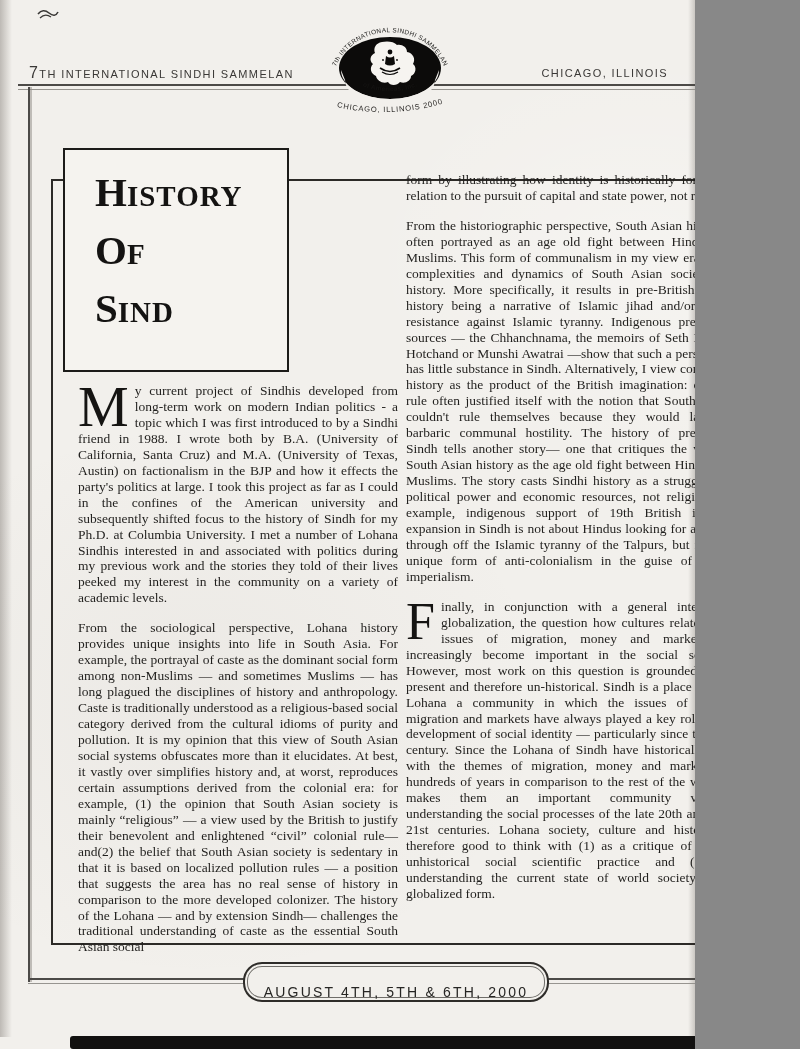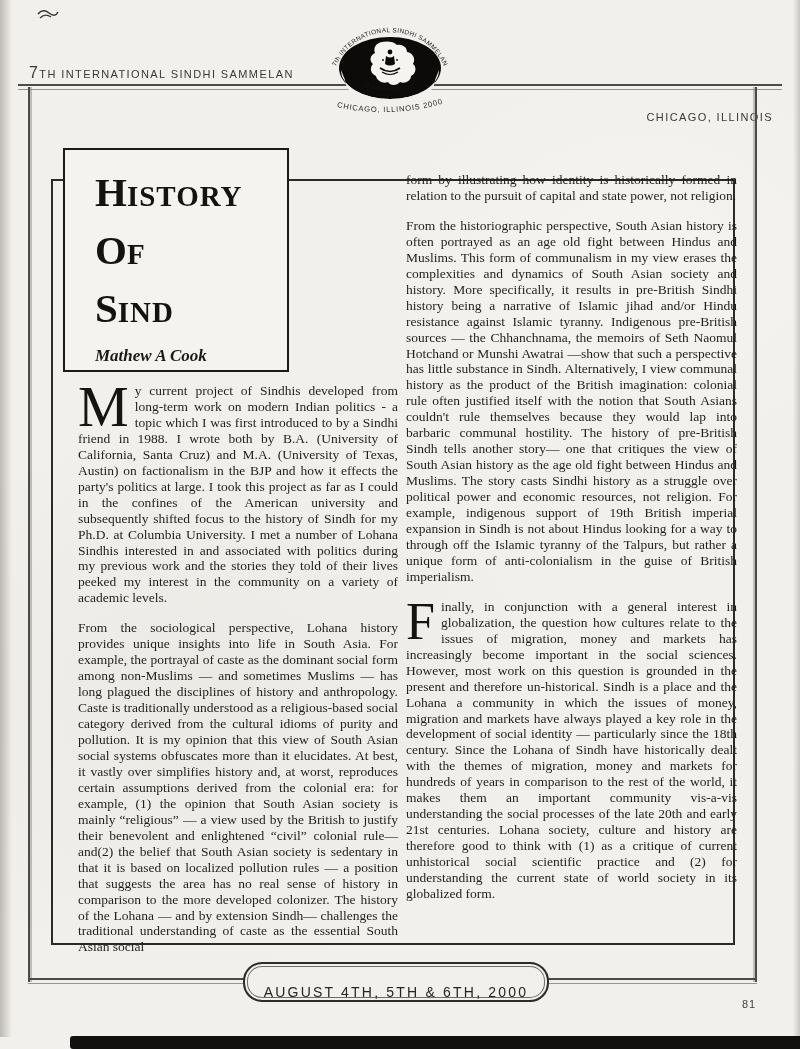"7TH INTERNATIONAL SINDHI SAMMELAN" .page { width: 800px -> 695px }
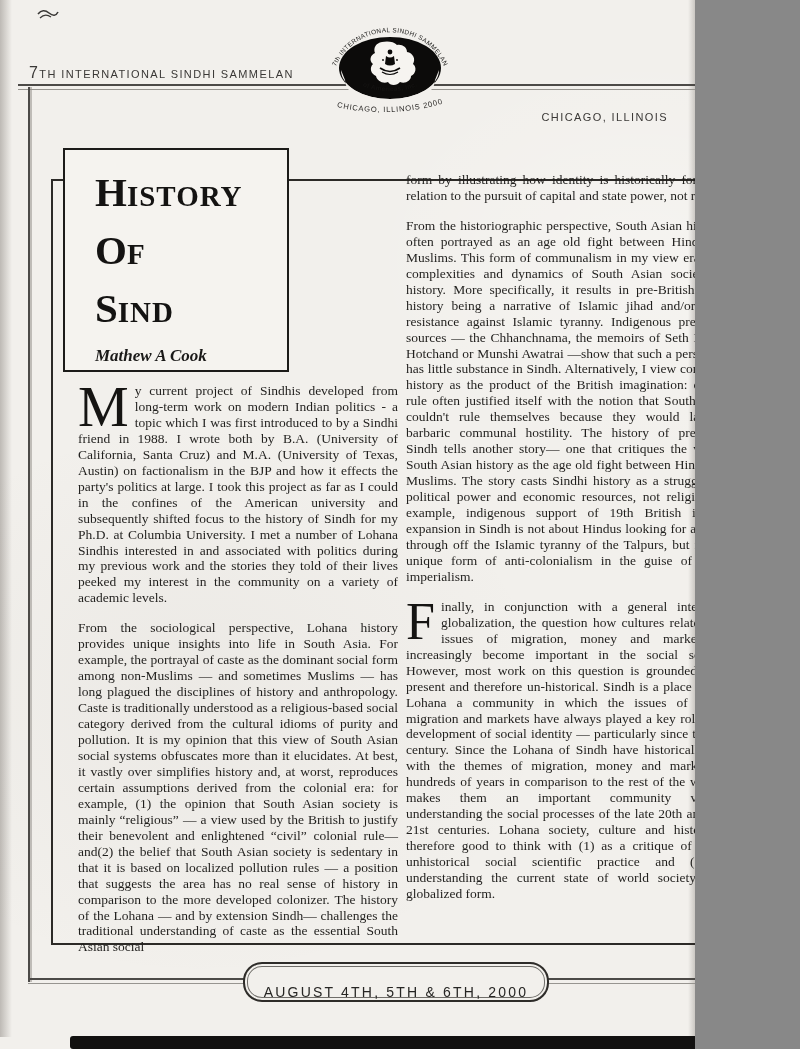"CHICAGO, ILLINOIS" .header-right { margin-top: 44px -> none }
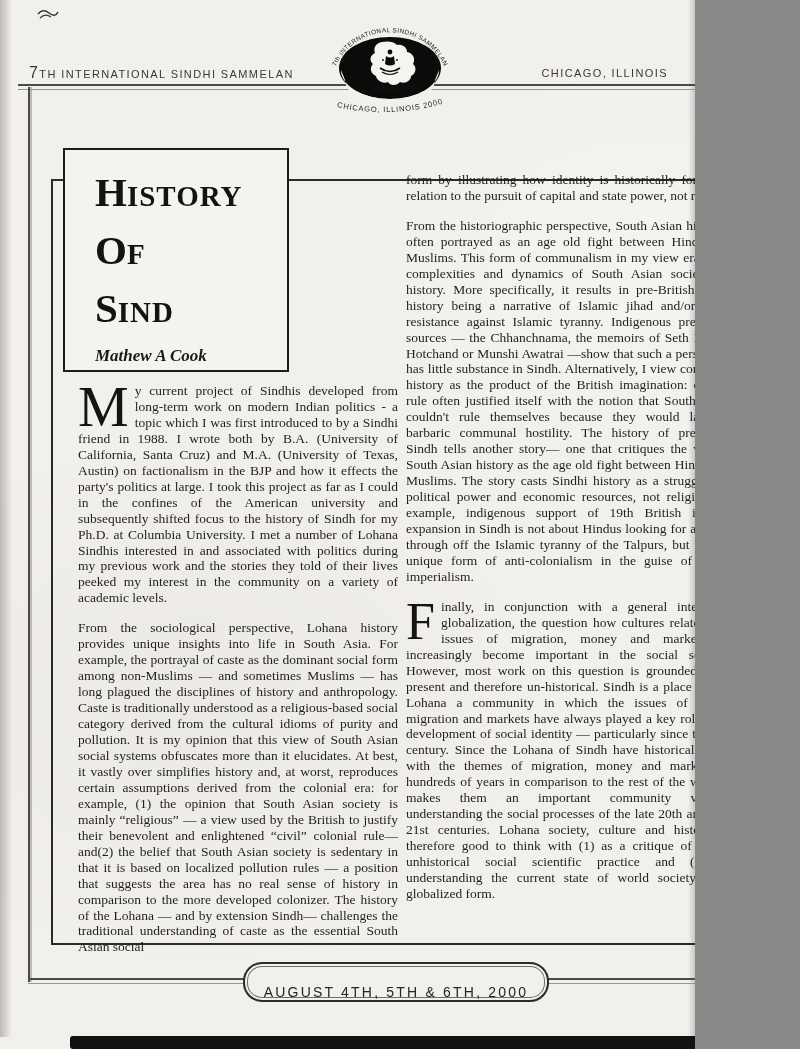"Mathew A Cook" div.title-author { html: <div>Mathew A Cook</div> -> none }
